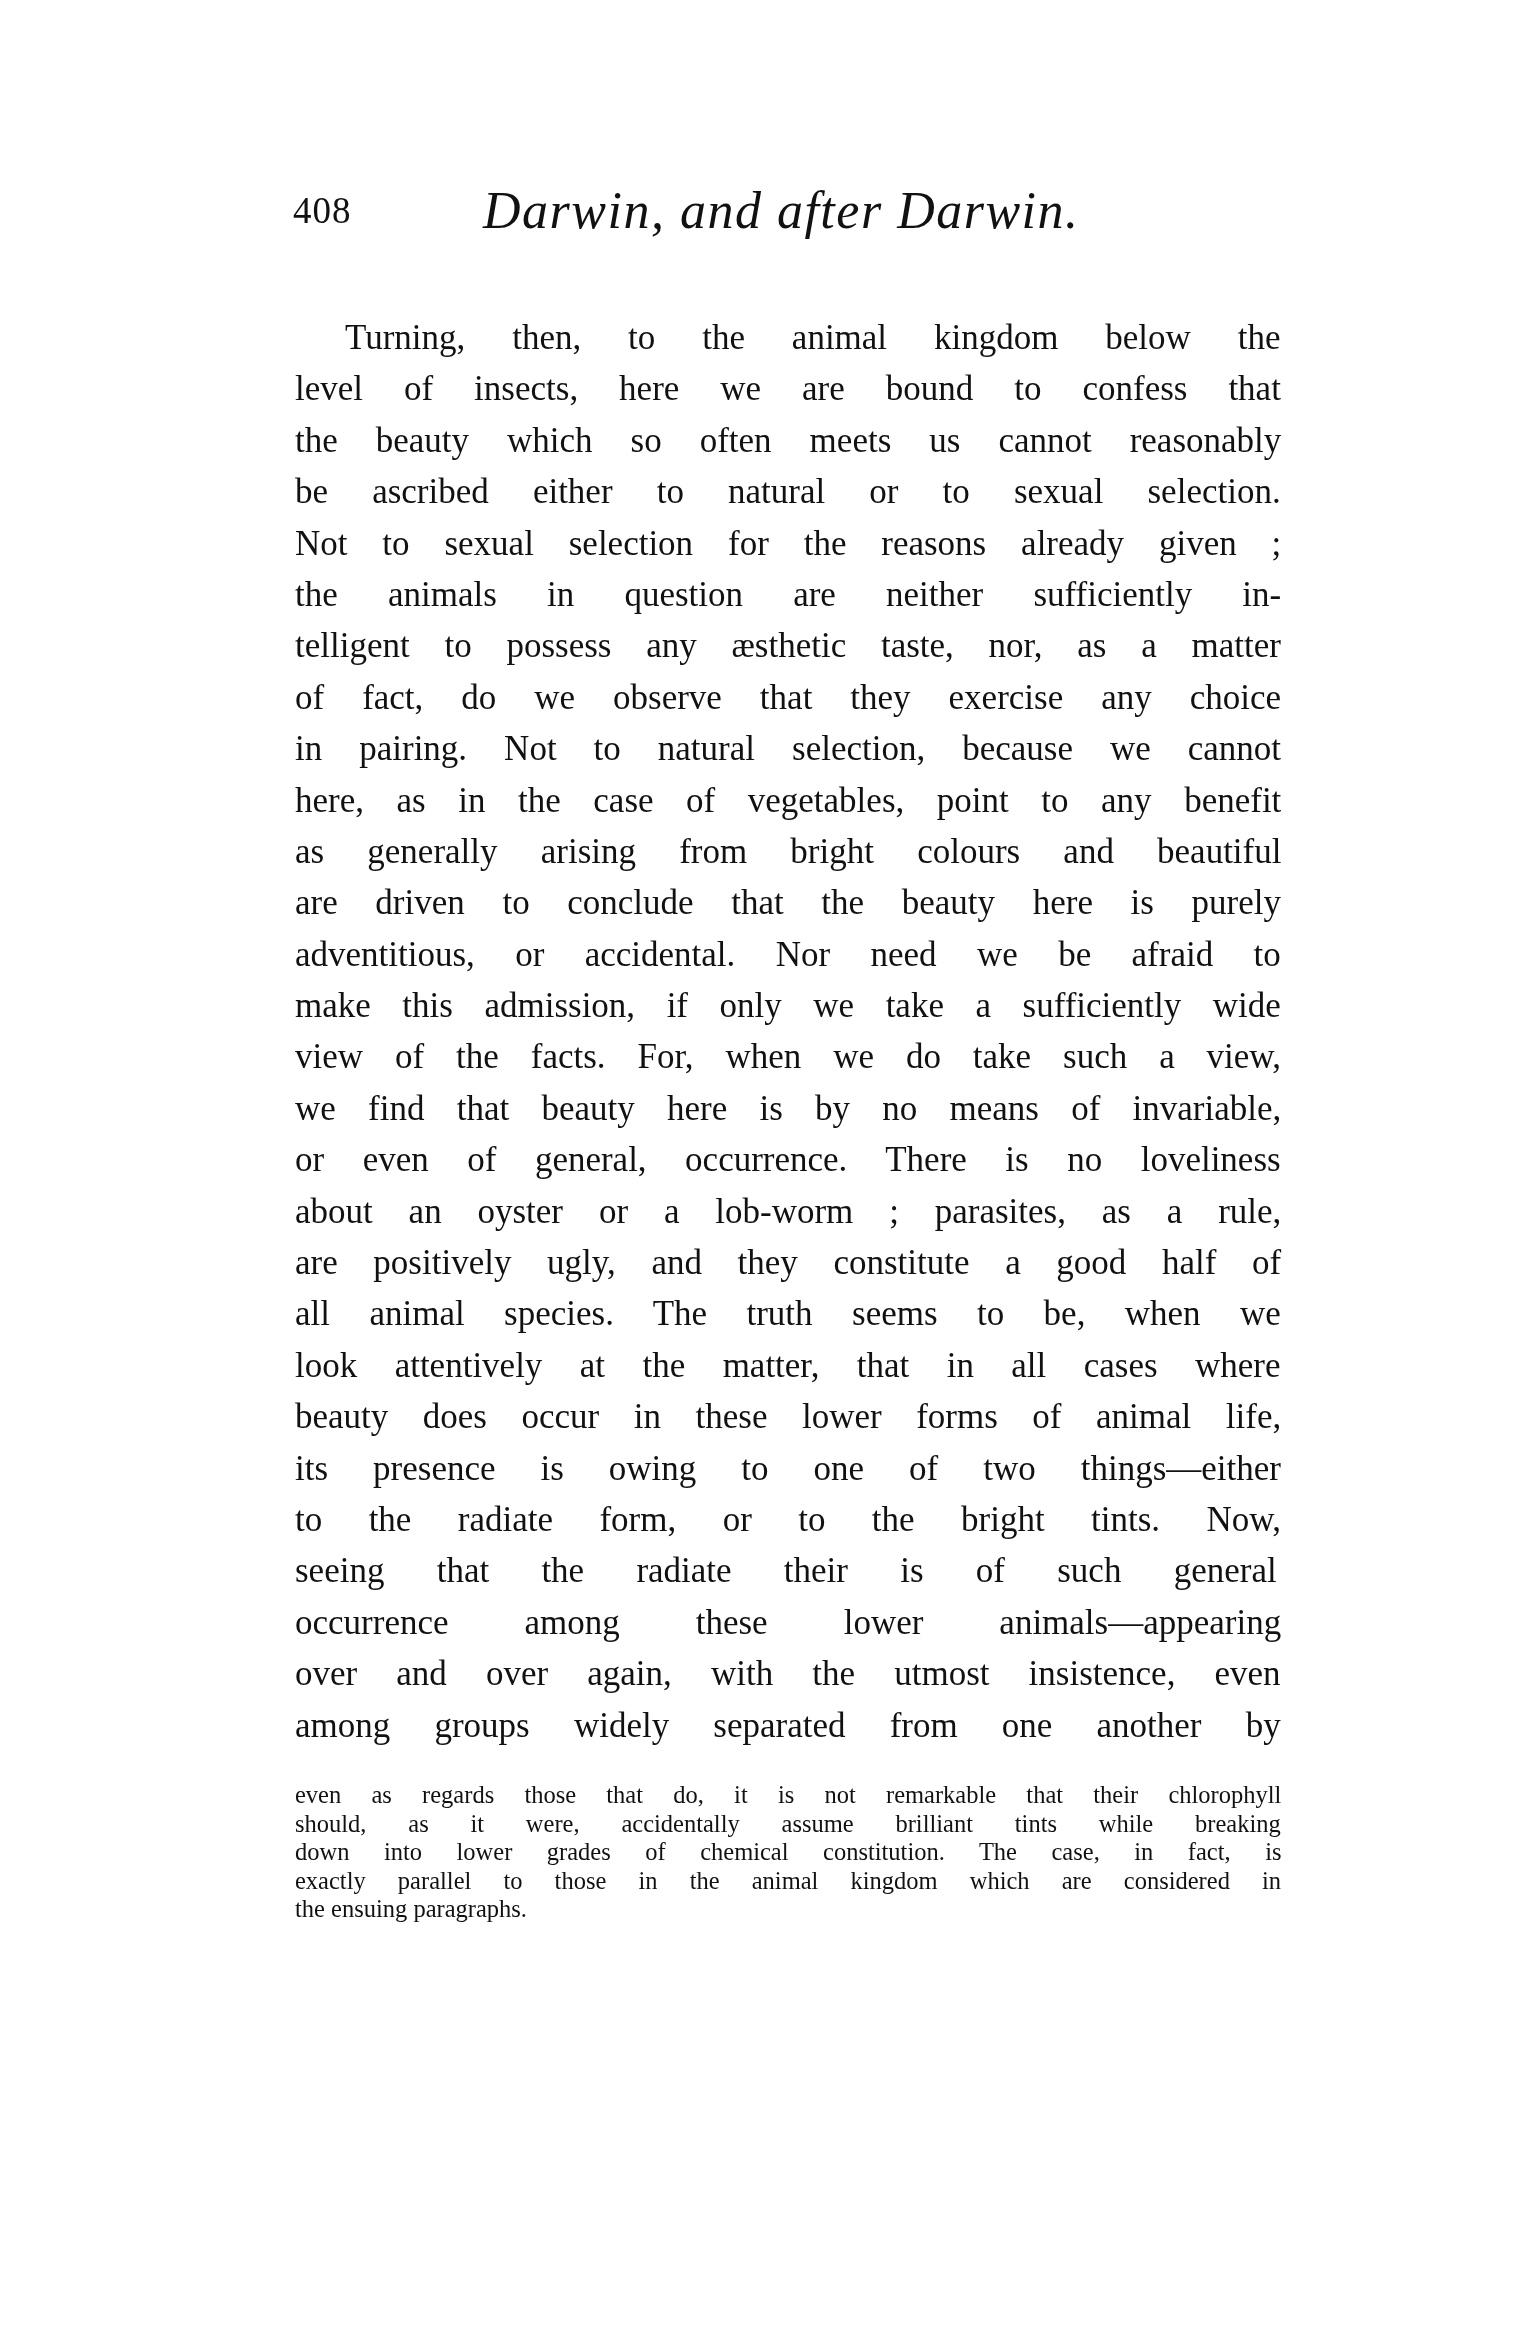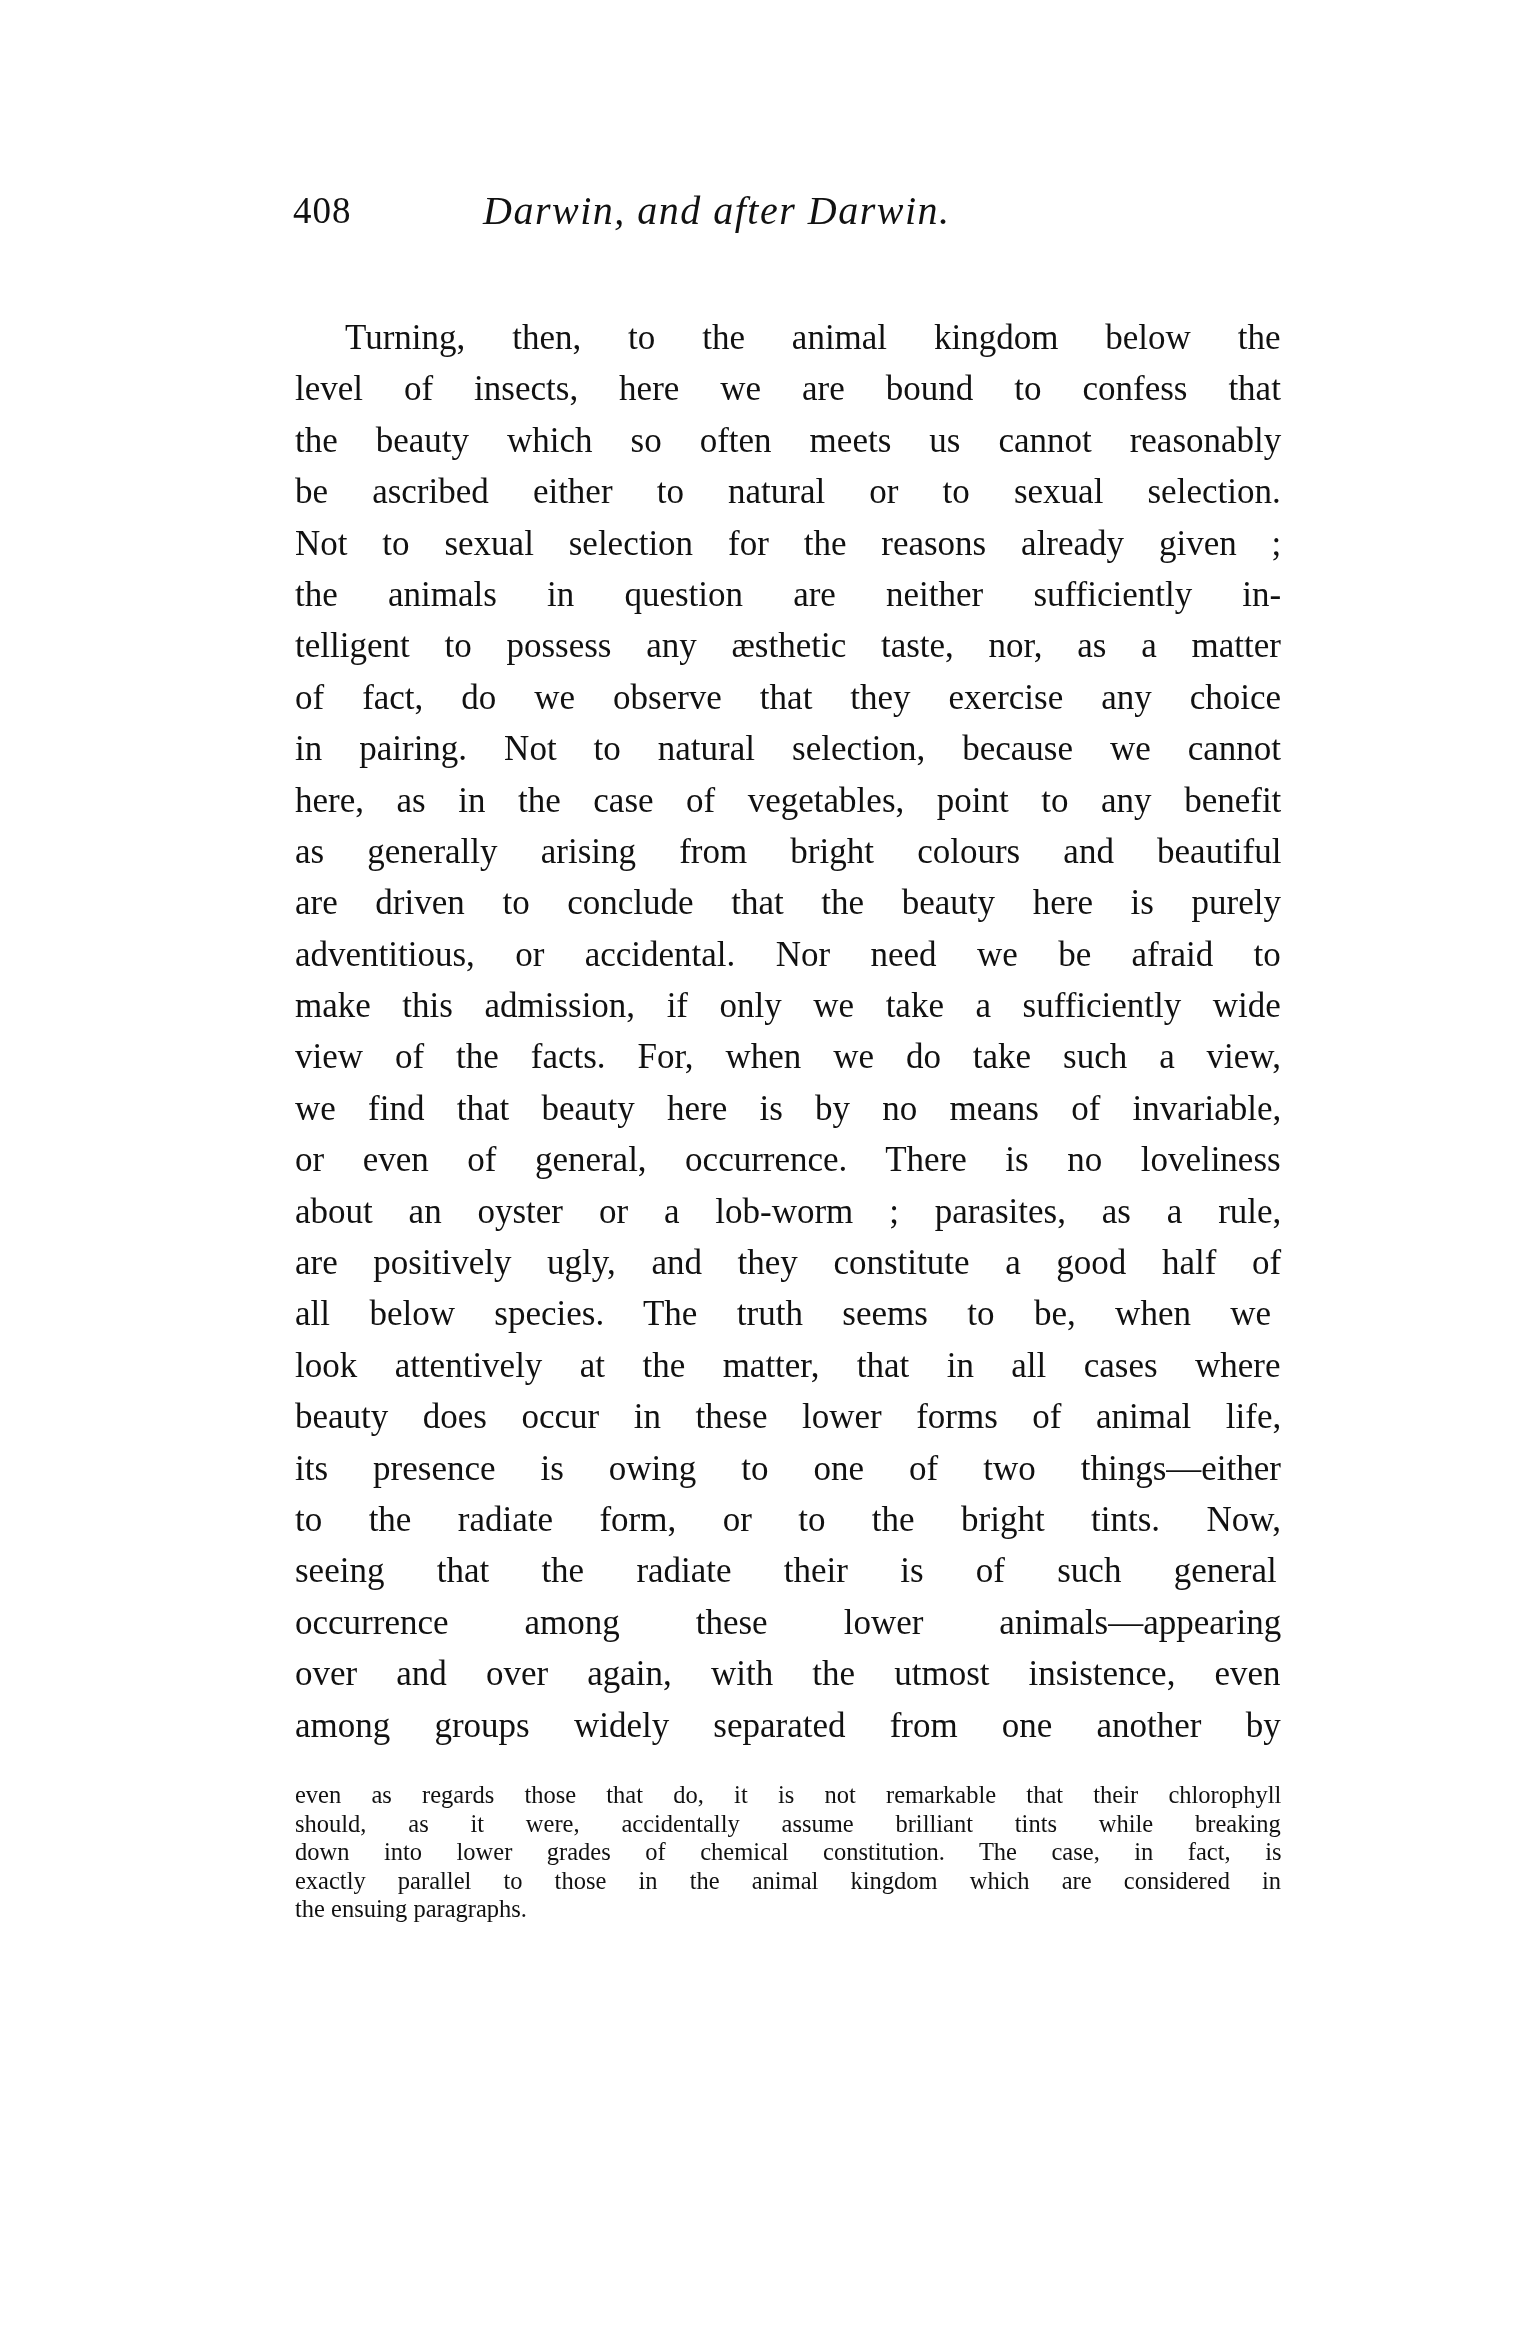"Darwin, and after Darwin." .running-title { font-size: 40px -> 52px }
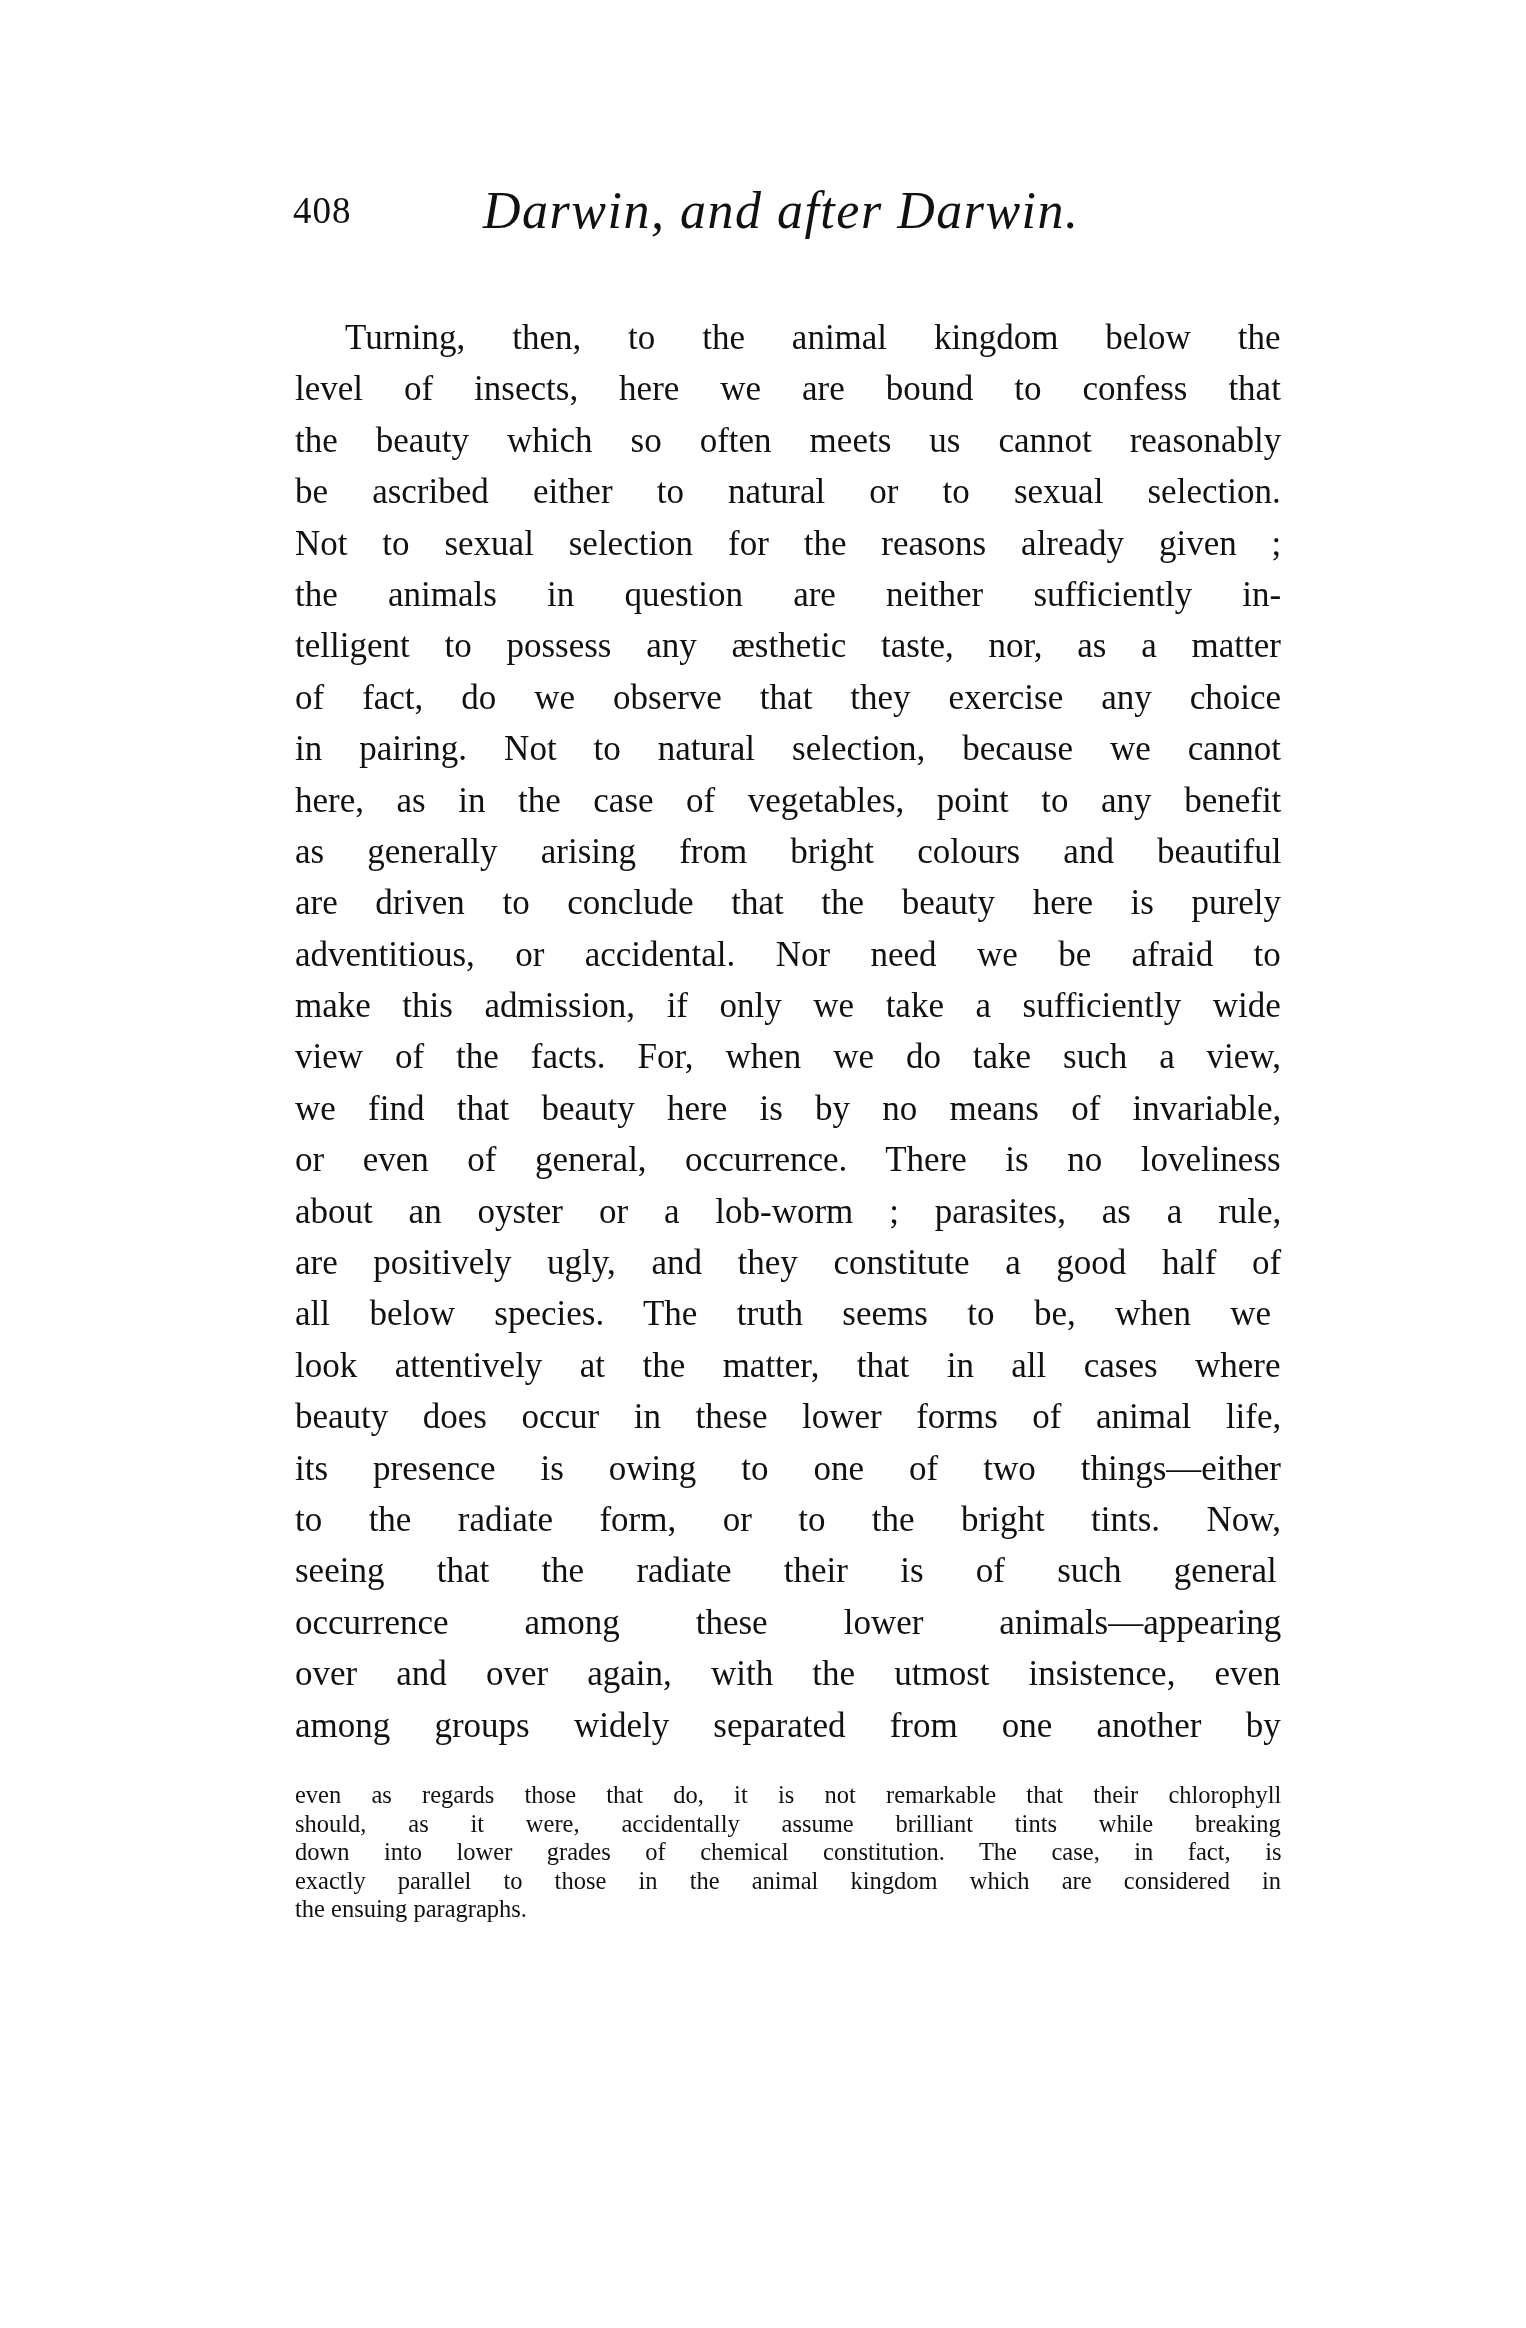"all below species. The truth" span.line { text: below -> animal }
